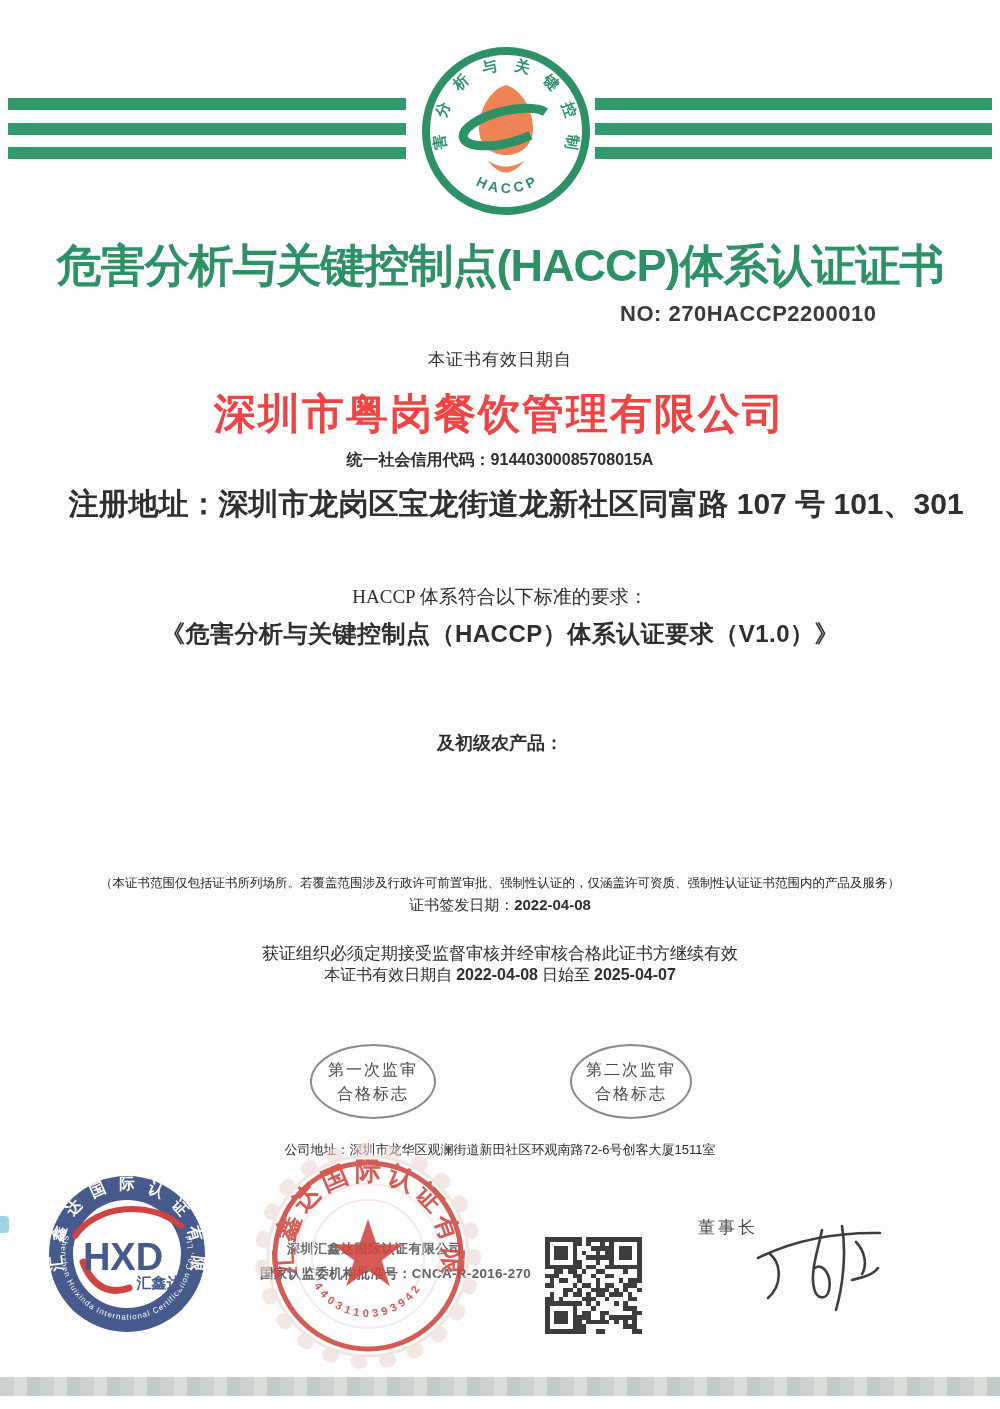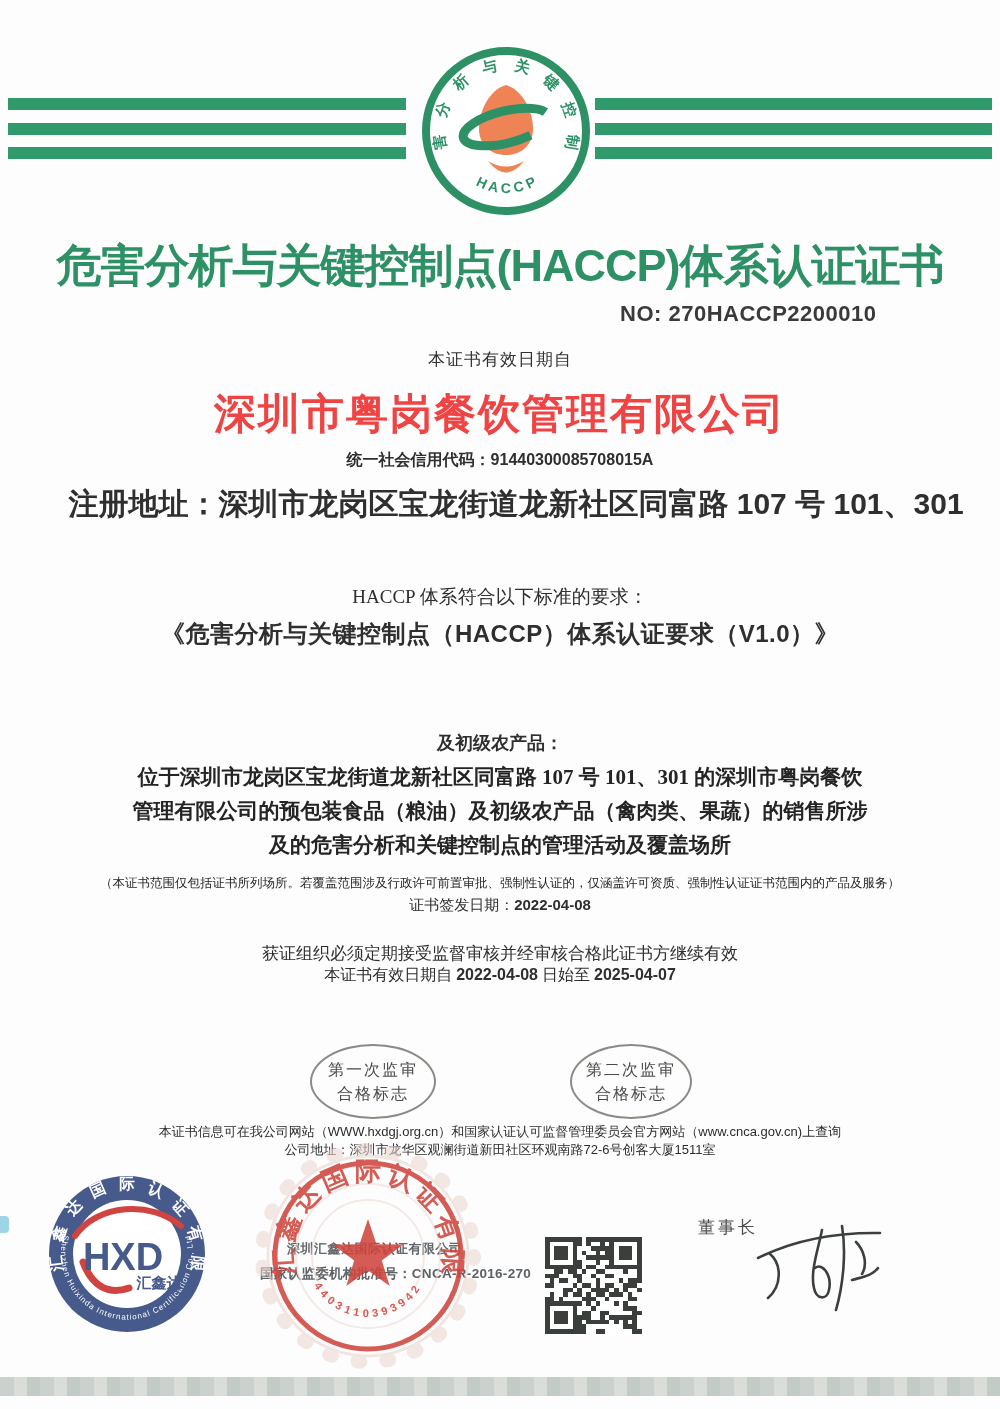"位于深圳市龙岗区宝龙街道龙新社区同富路 107 号 101、301" div.abs { html: <div> <div>位于深圳市龙岗区宝龙街道龙新社区同富路 107 号 101、301 的深圳市粤岗餐饮</div> <div>管理有限公司的预包装食品（粮油）及初级农产品（禽肉类、果蔬）的销售所涉</div> <div>及的危害分析和关键控制点的管理活动及覆盖场所</div> </div> -> none }
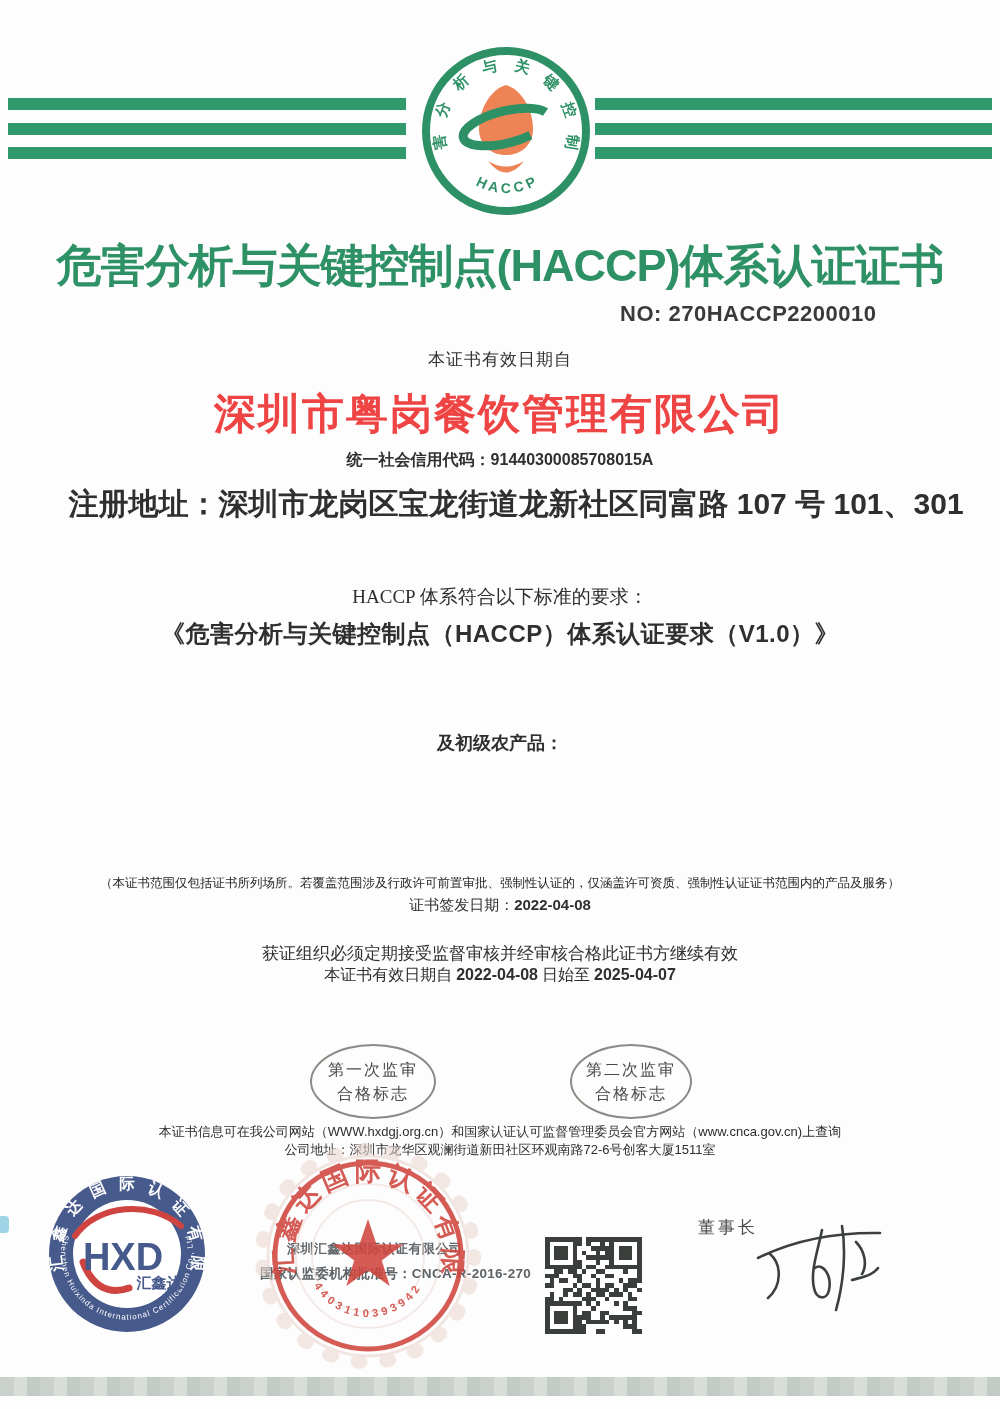"本证书信息可在我公司网站（WWW.hxdgj.org.cn）和国家认证认可监督管" div.abs { html: <div>本证书信息可在我公司网站（WWW.hxdgj.org.cn）和国家认证认可监督管理委员会官方网站（www.cnca.gov.cn)上查询</div> -> none }
